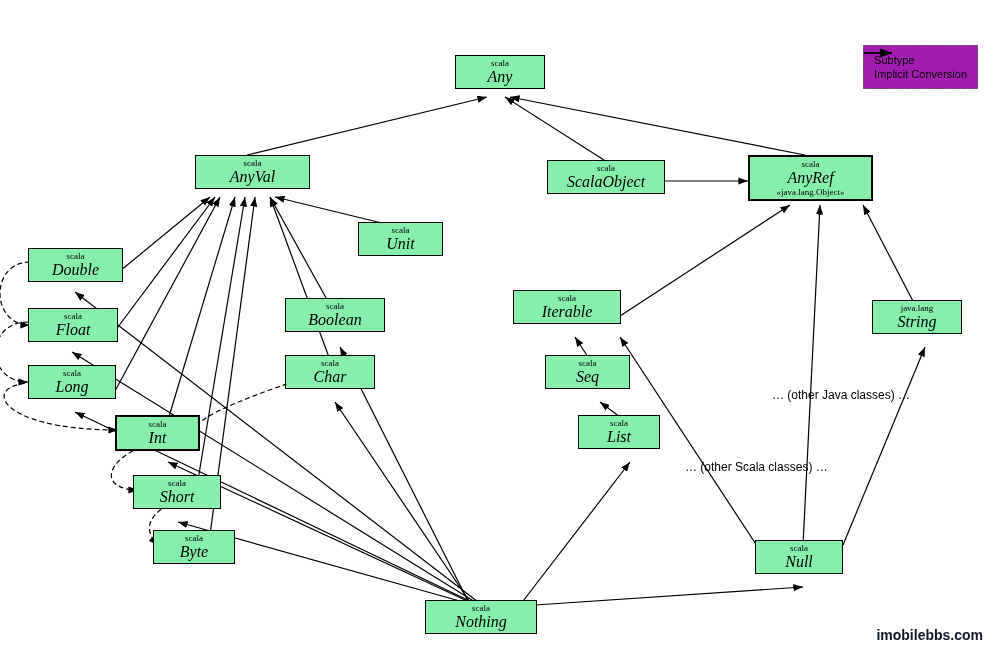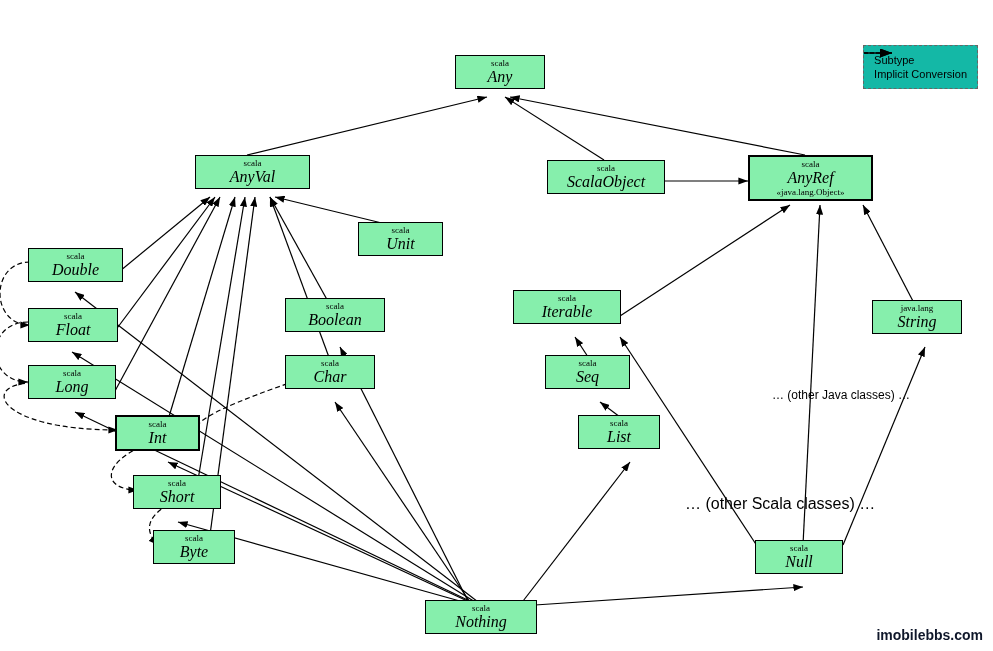"Subtype" .legend { background: #14b8a6 -> #a21caf }
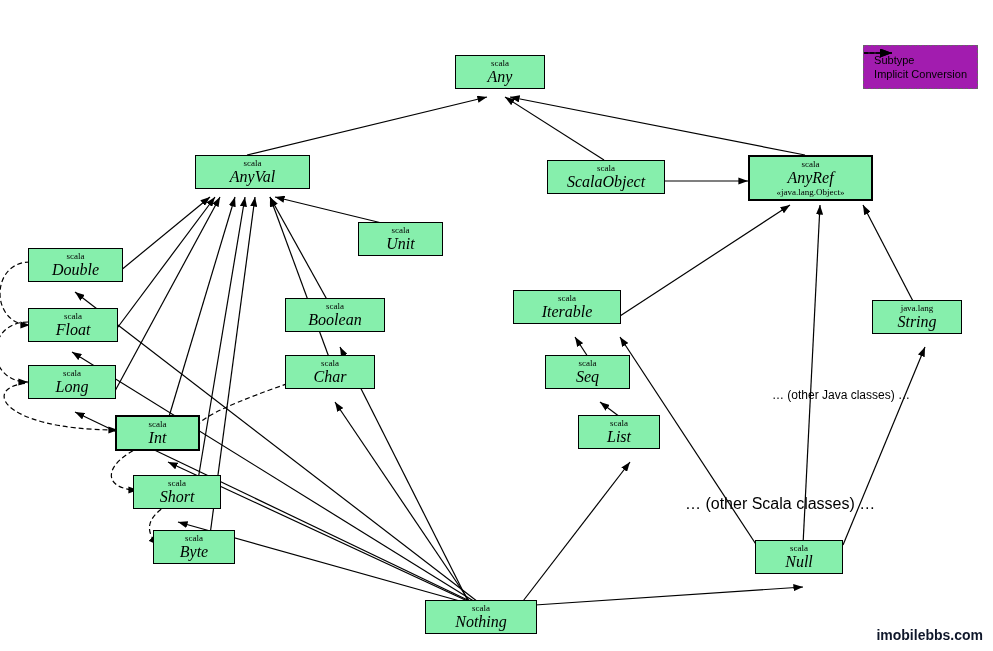"… (other Scala classes) …" div { font-size: 16px -> 12px; margin-top: 35px -> none }
